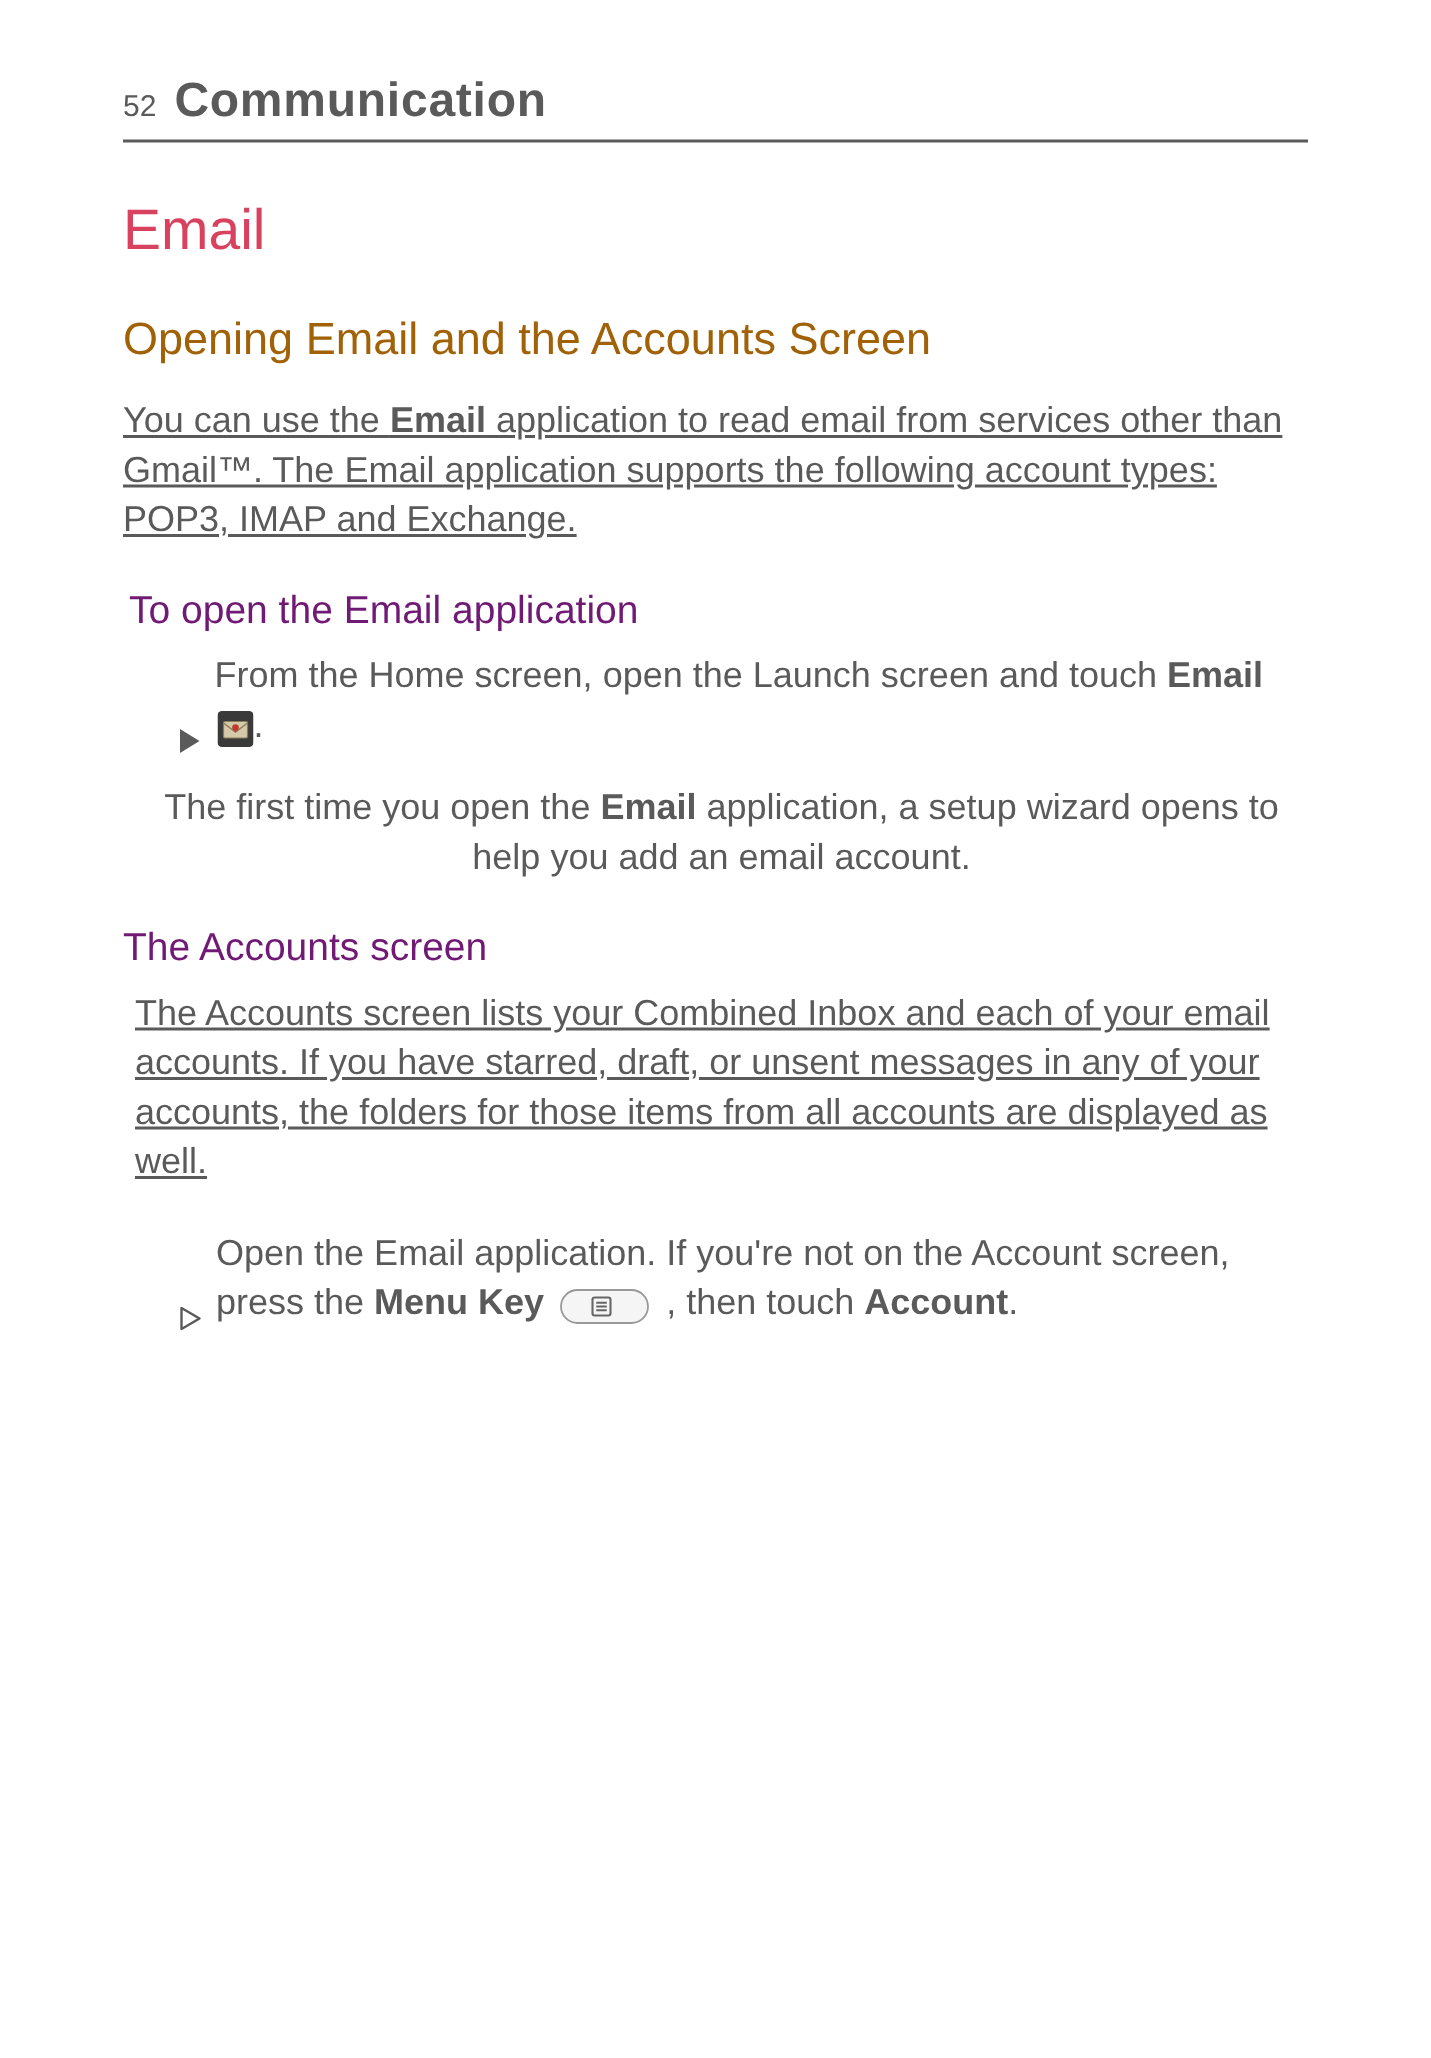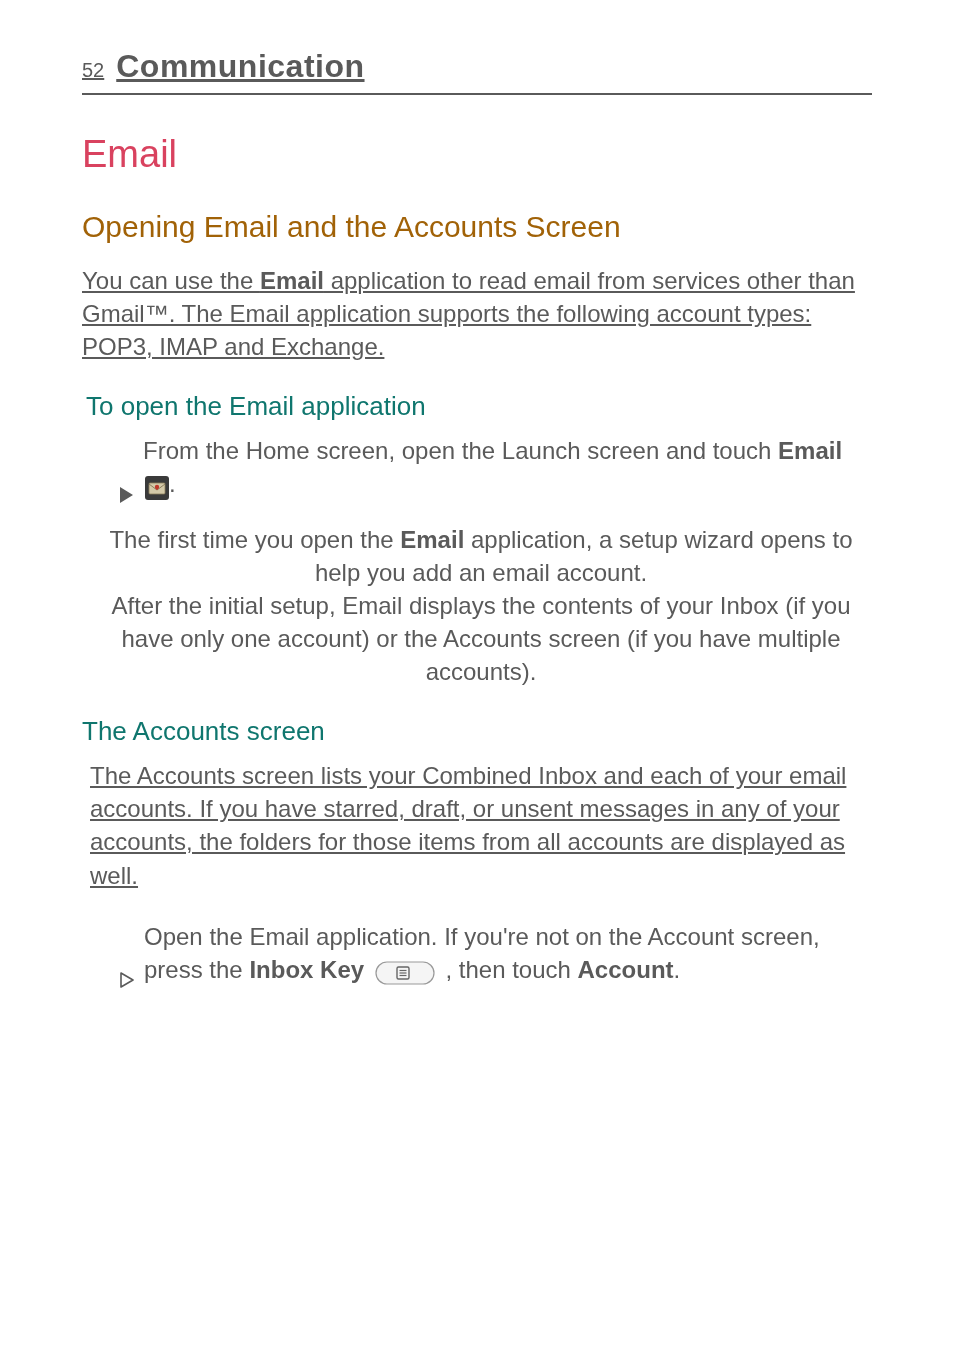"52" .page-header { text-decoration: underline -> none }
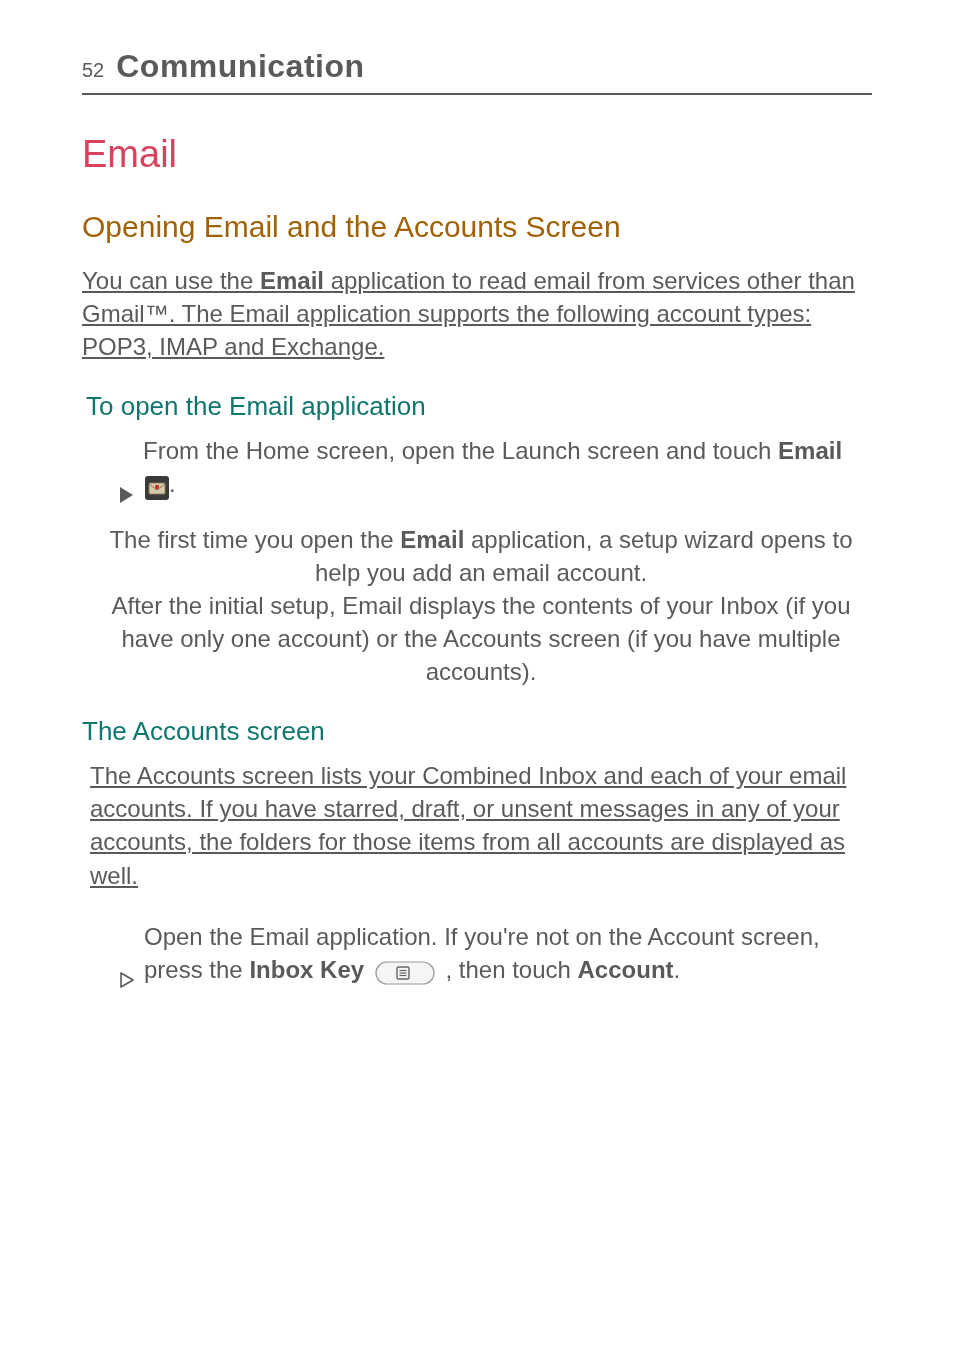"To open the Email application" .sub-sub-heading { color: #0f766e -> #701a75 }
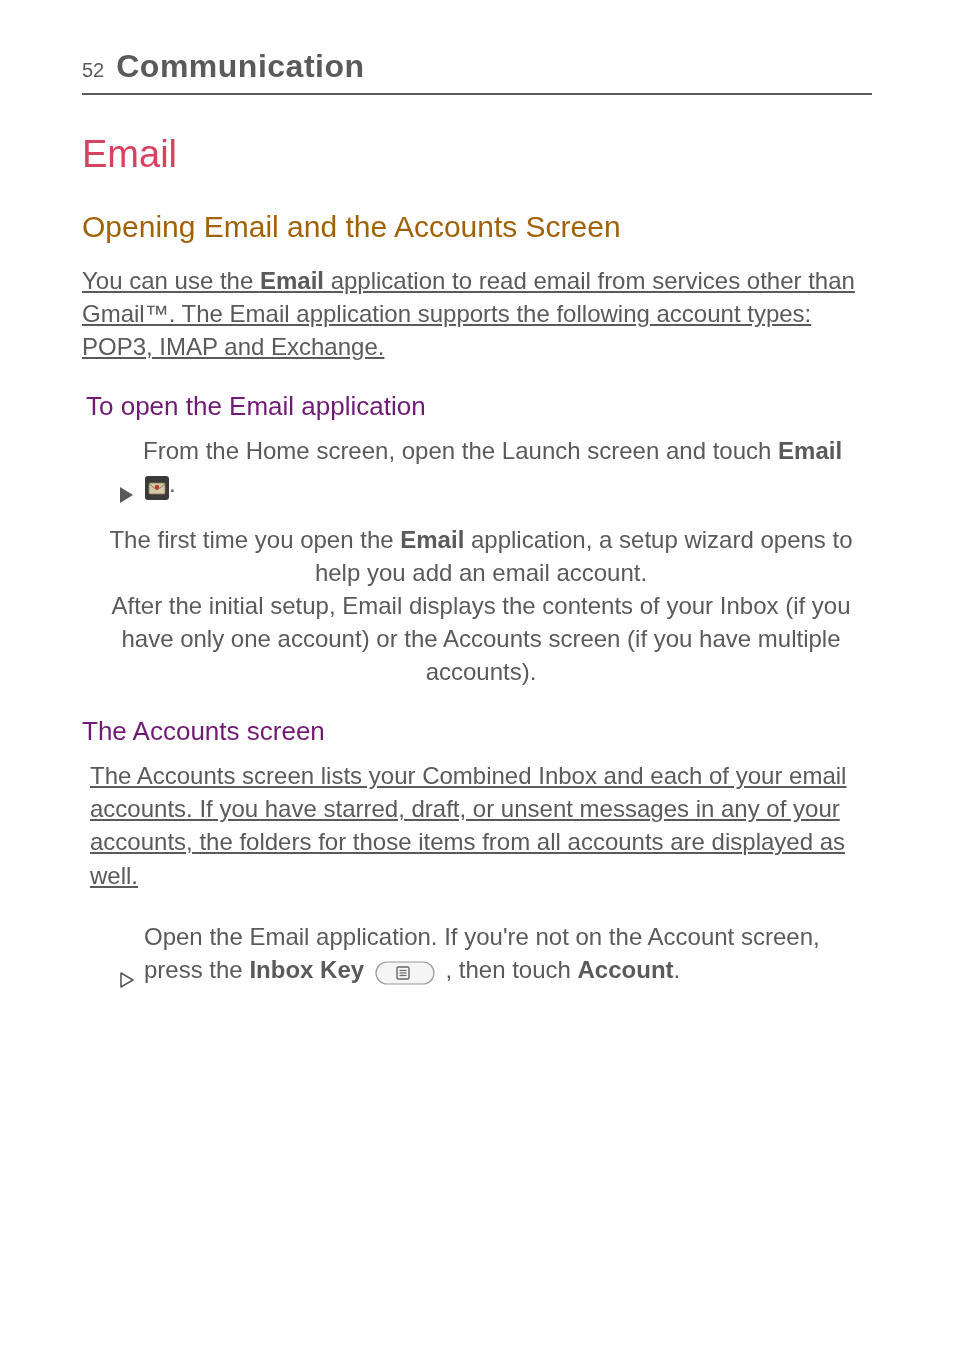"After the initial setup, Email" p { html: <p>After the initial setup, Email displays the contents of your Inbox (if you have only one account) or the Accounts screen (if you have multiple accounts).</p> -> none }
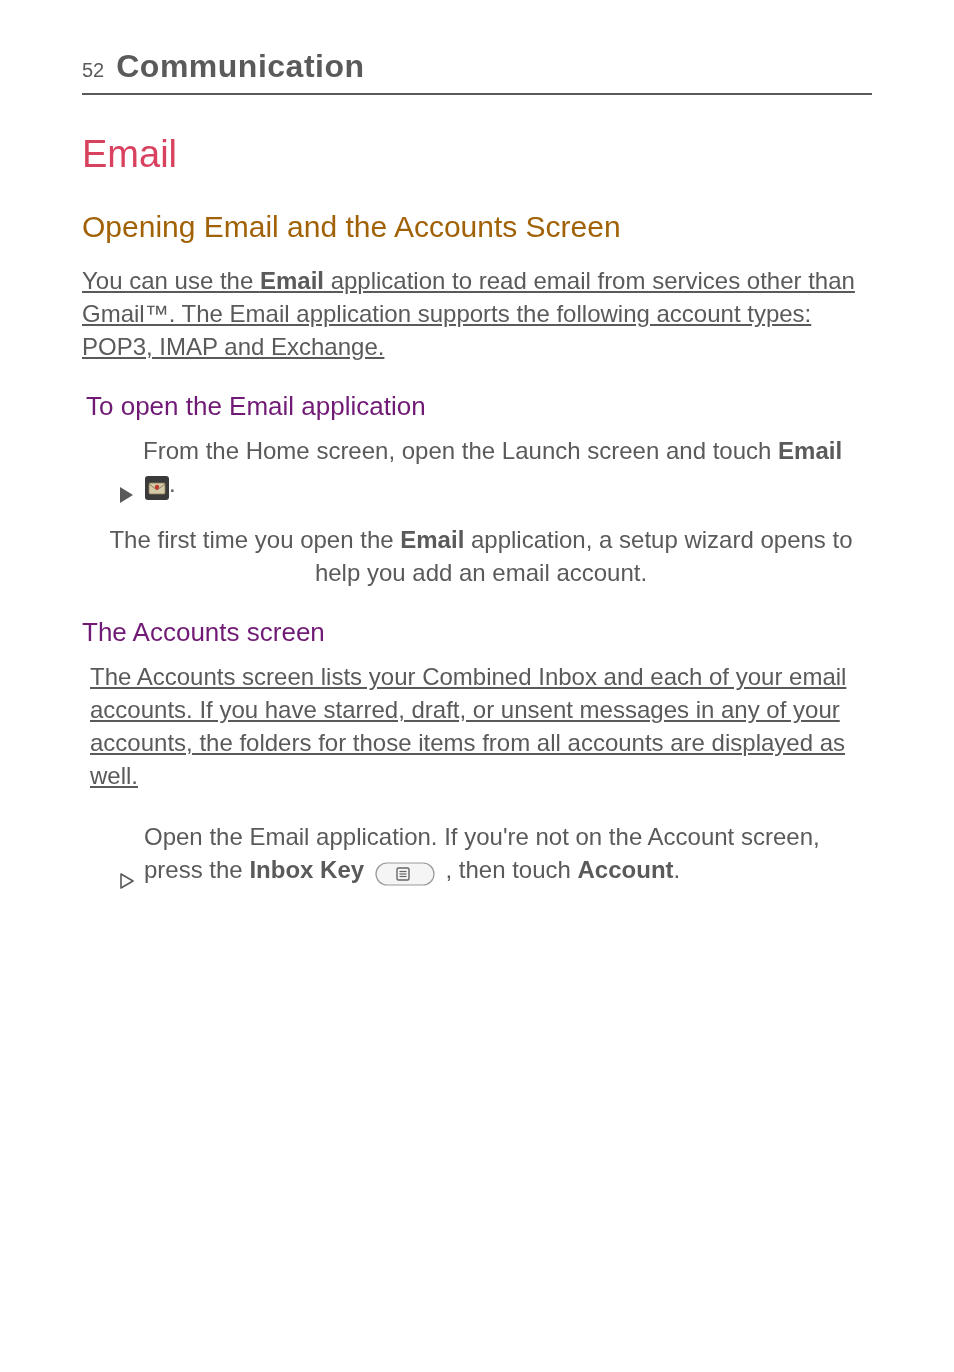"Inbox Key" span.bold { text: Inbox -> Menu }
